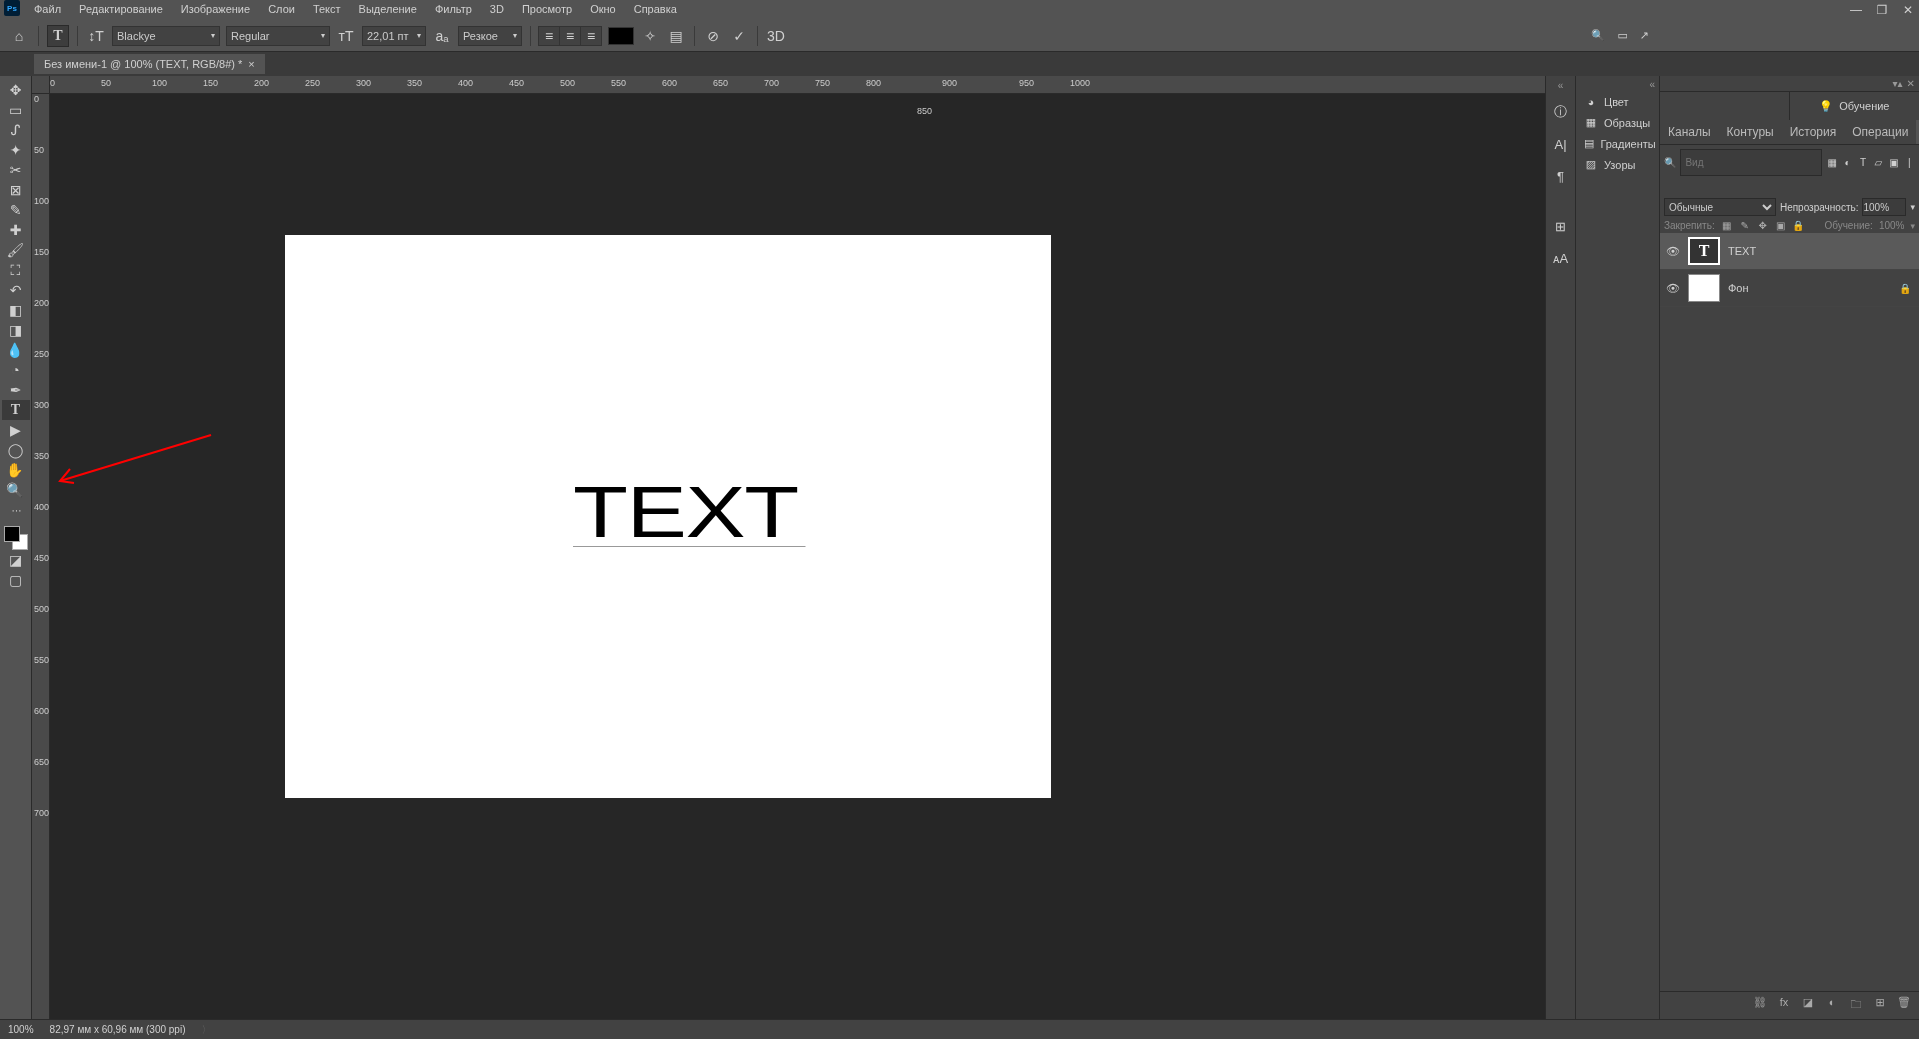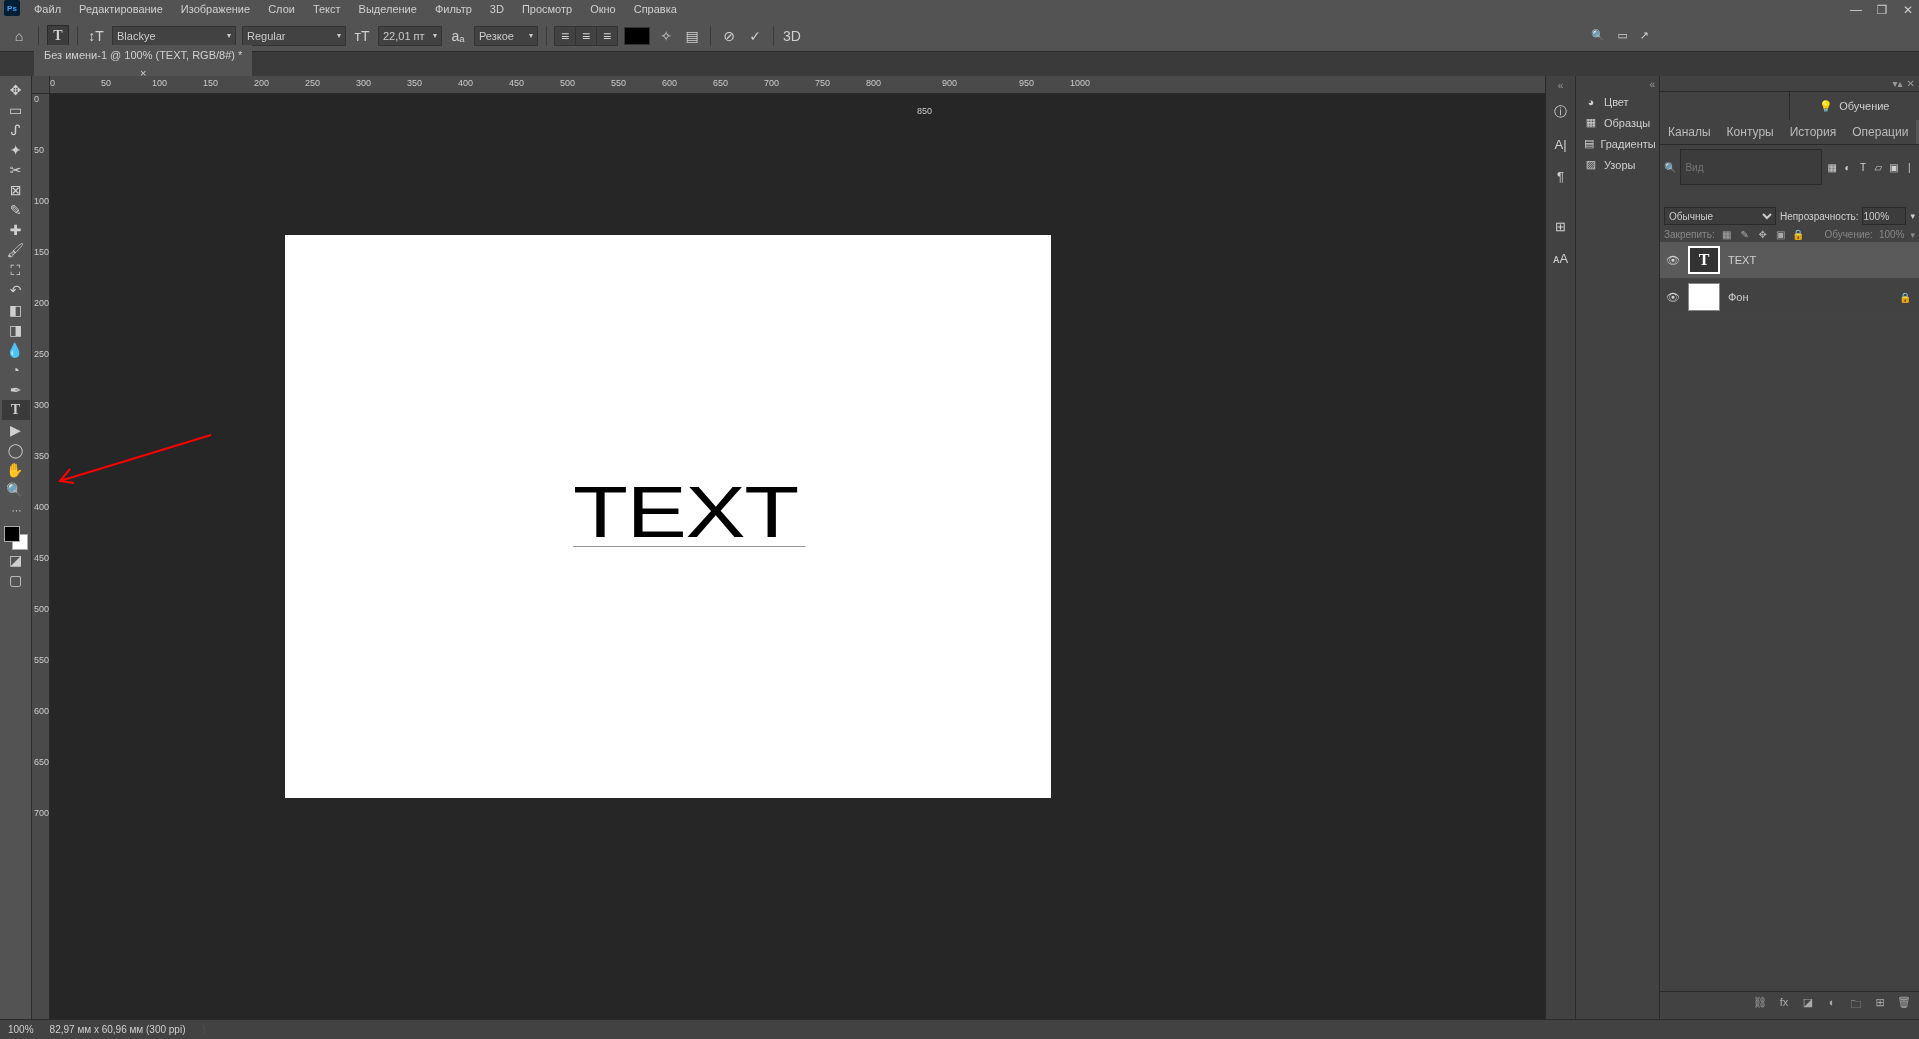"Blackye" div.opt-select { width: 124px -> 108px }
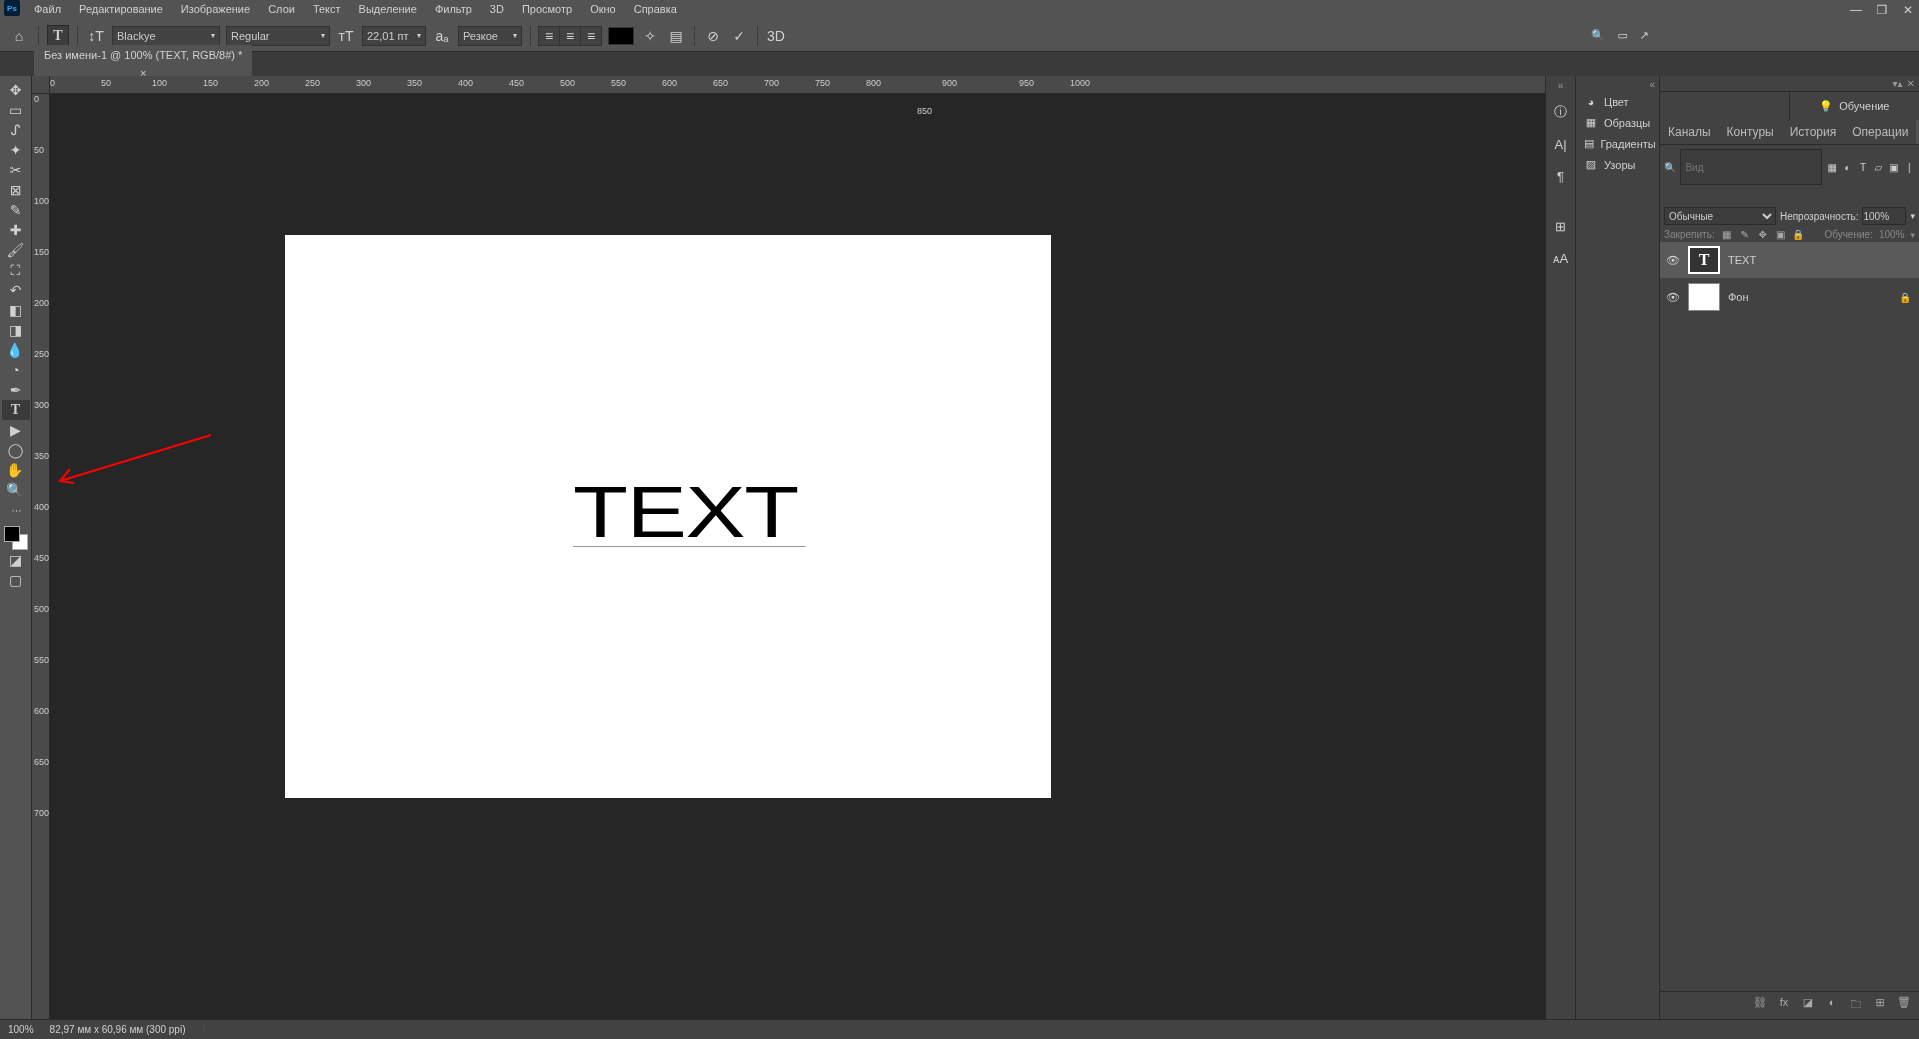"Без имени-1 @ 100% (TEXT," .doc-tab { flex-direction: column -> none }
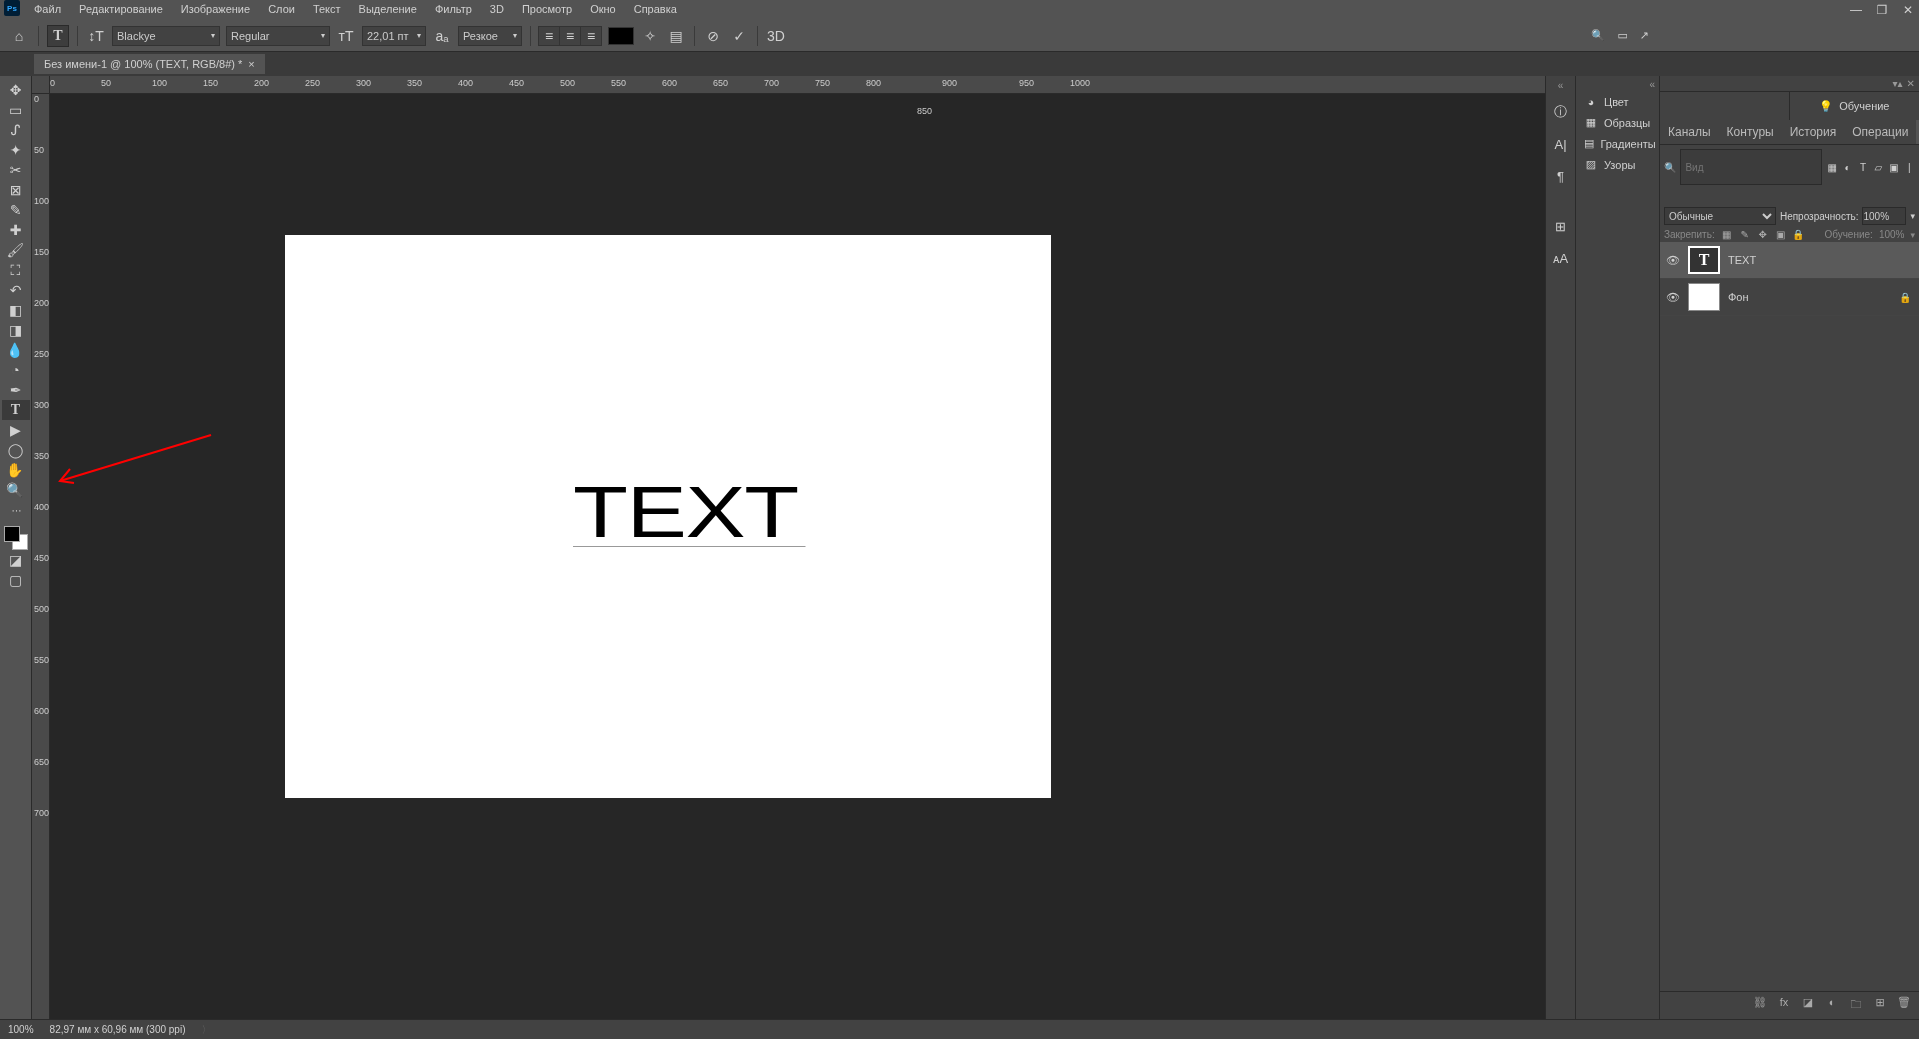"Вид" .layers-search input { height: 36px -> 27px }
